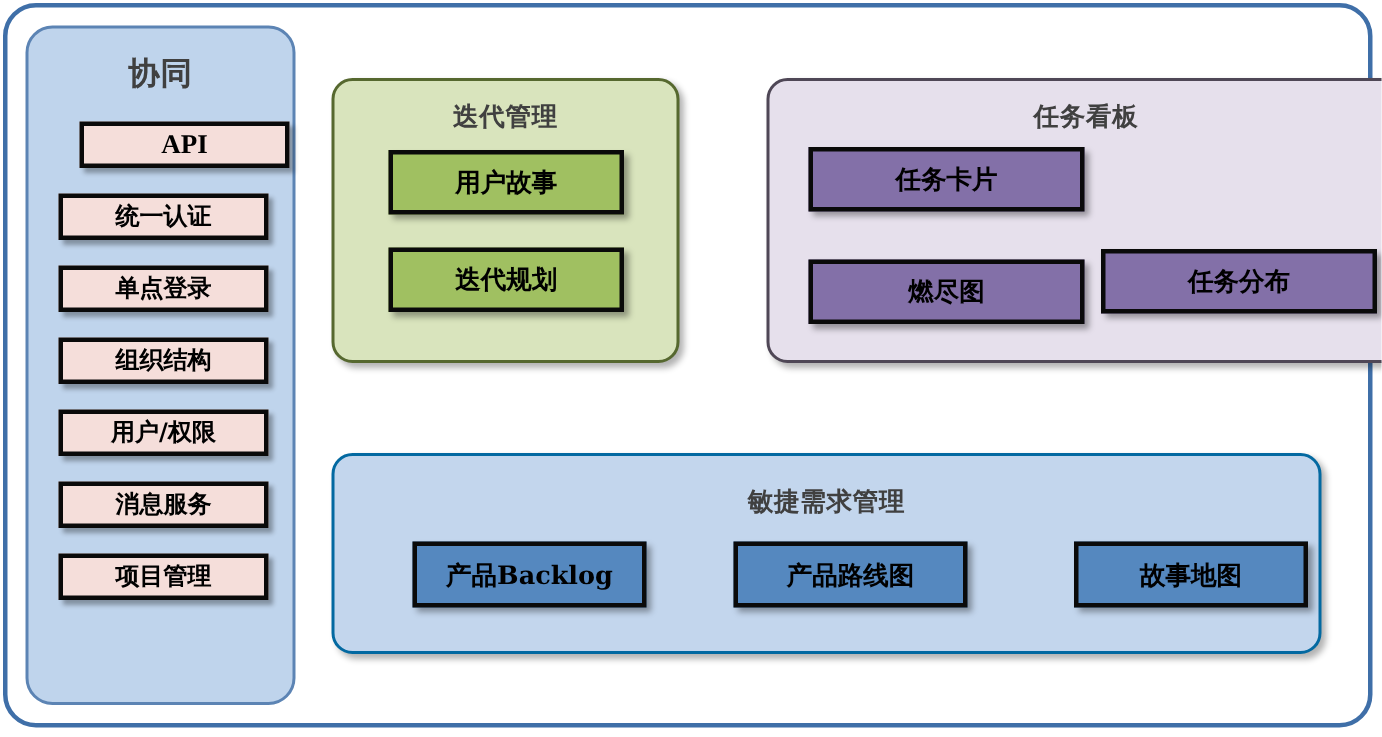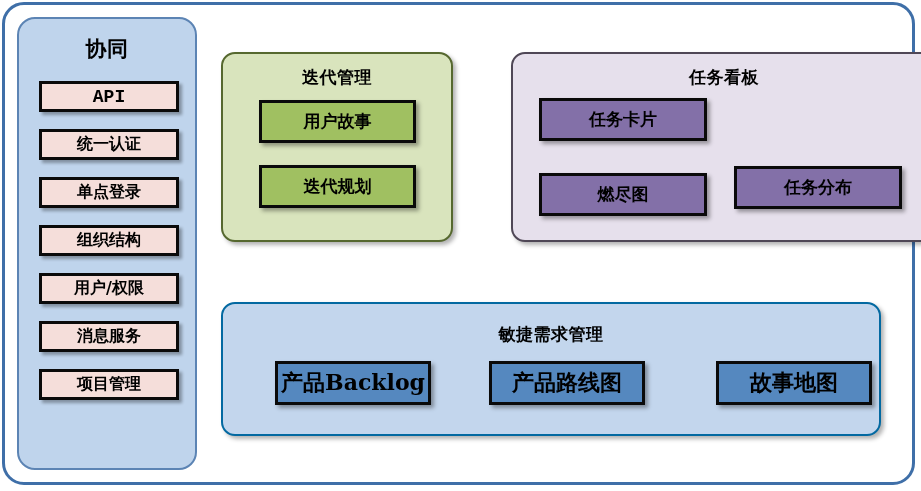"协同" .group-title { color: #000000 -> #404040 }
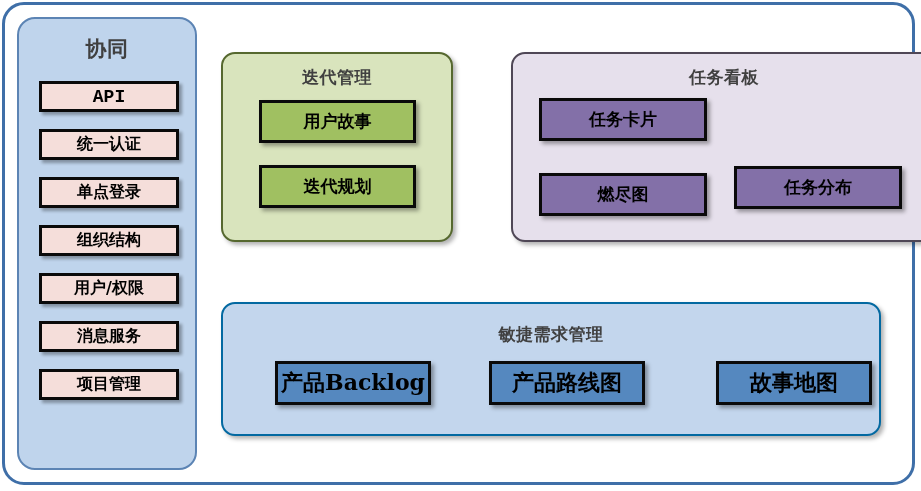"API" .side-item.latin { font-family: Liberation Mono, monospace -> Liberation Serif, serif; margin-left: none -> 14px }
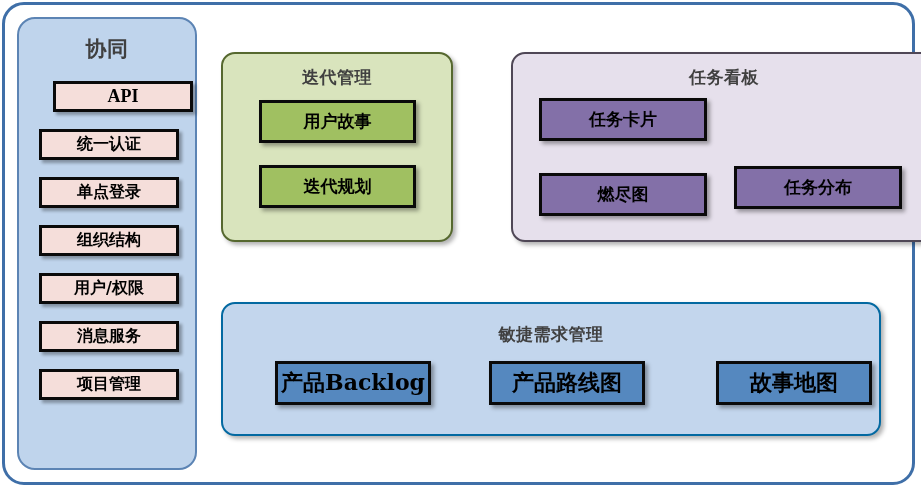"任务卡片" .purple-box { width: 168px -> 184px }
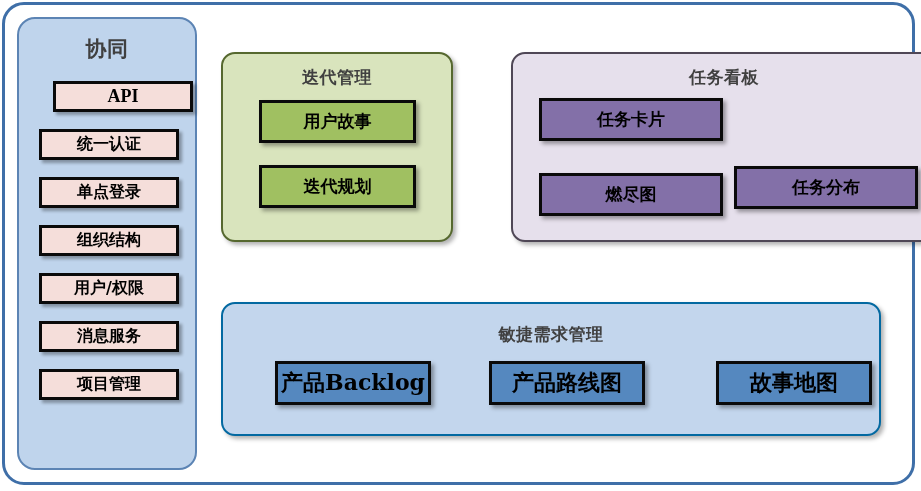"产品Backlog" .blue-box { font-size: 22px -> 17px }
